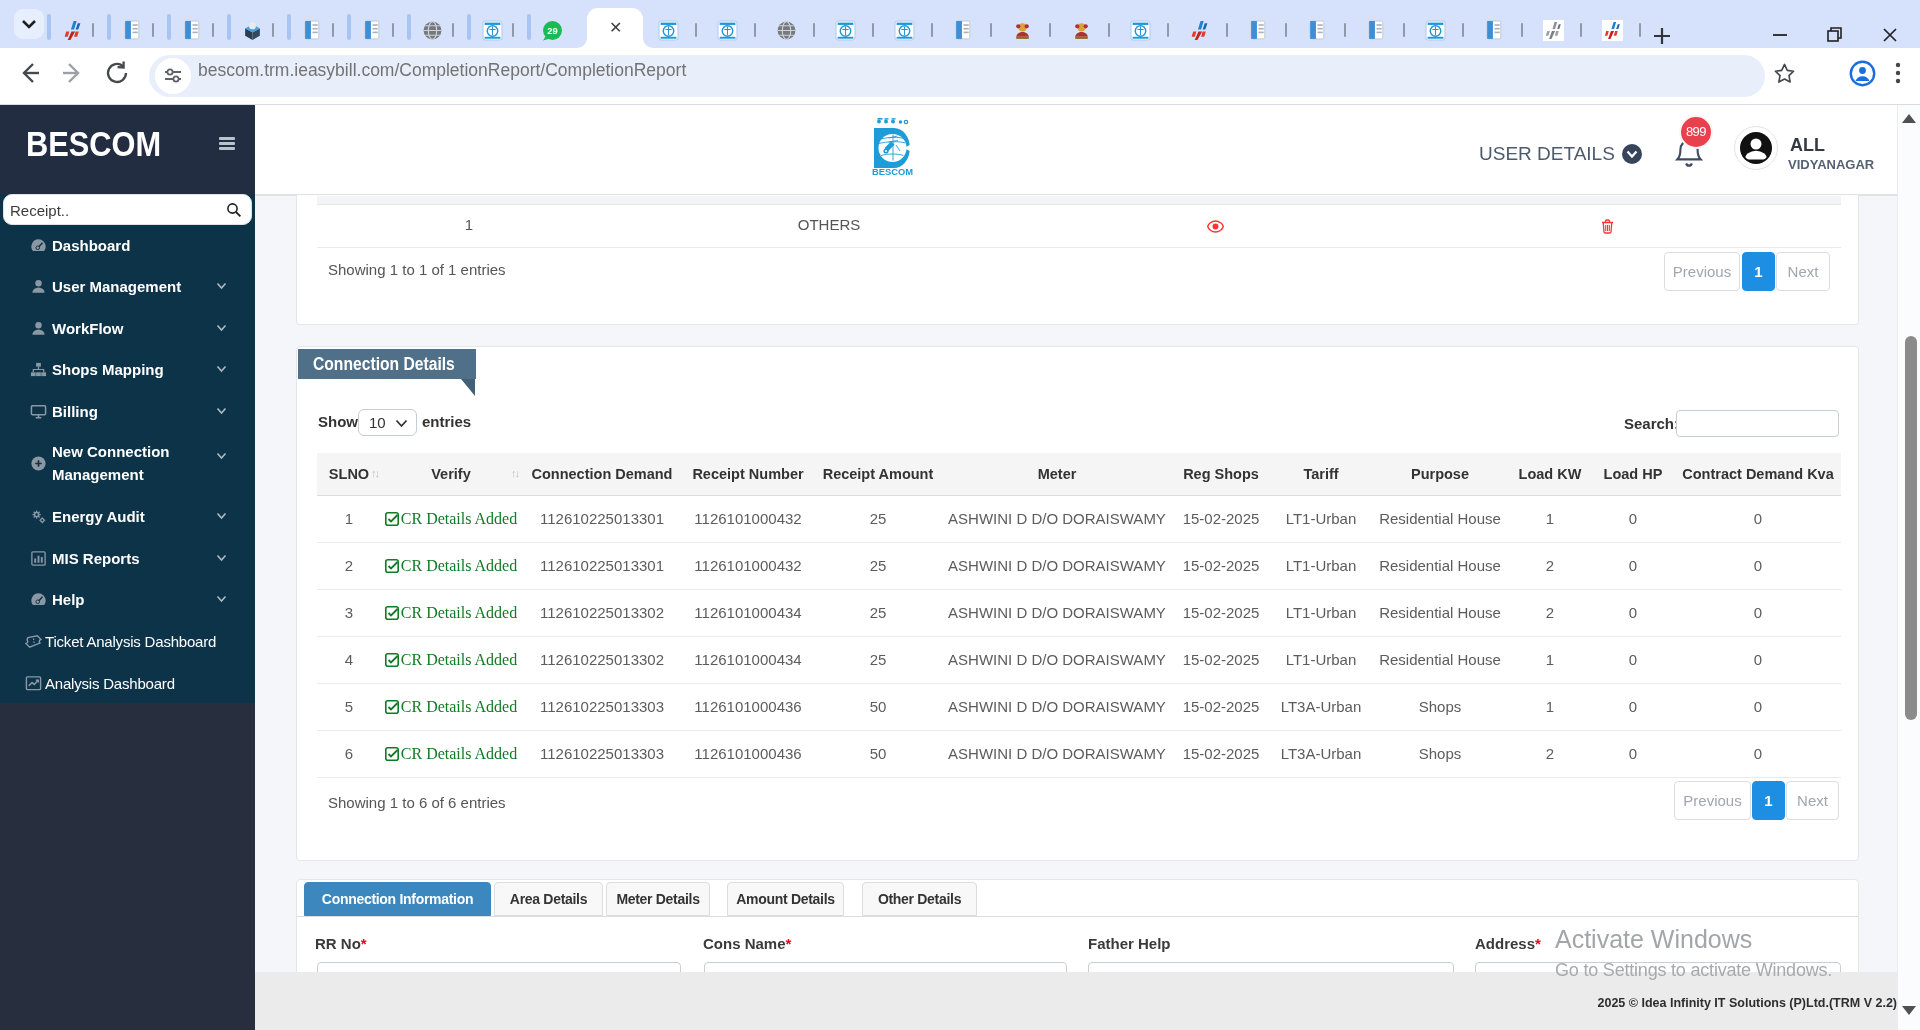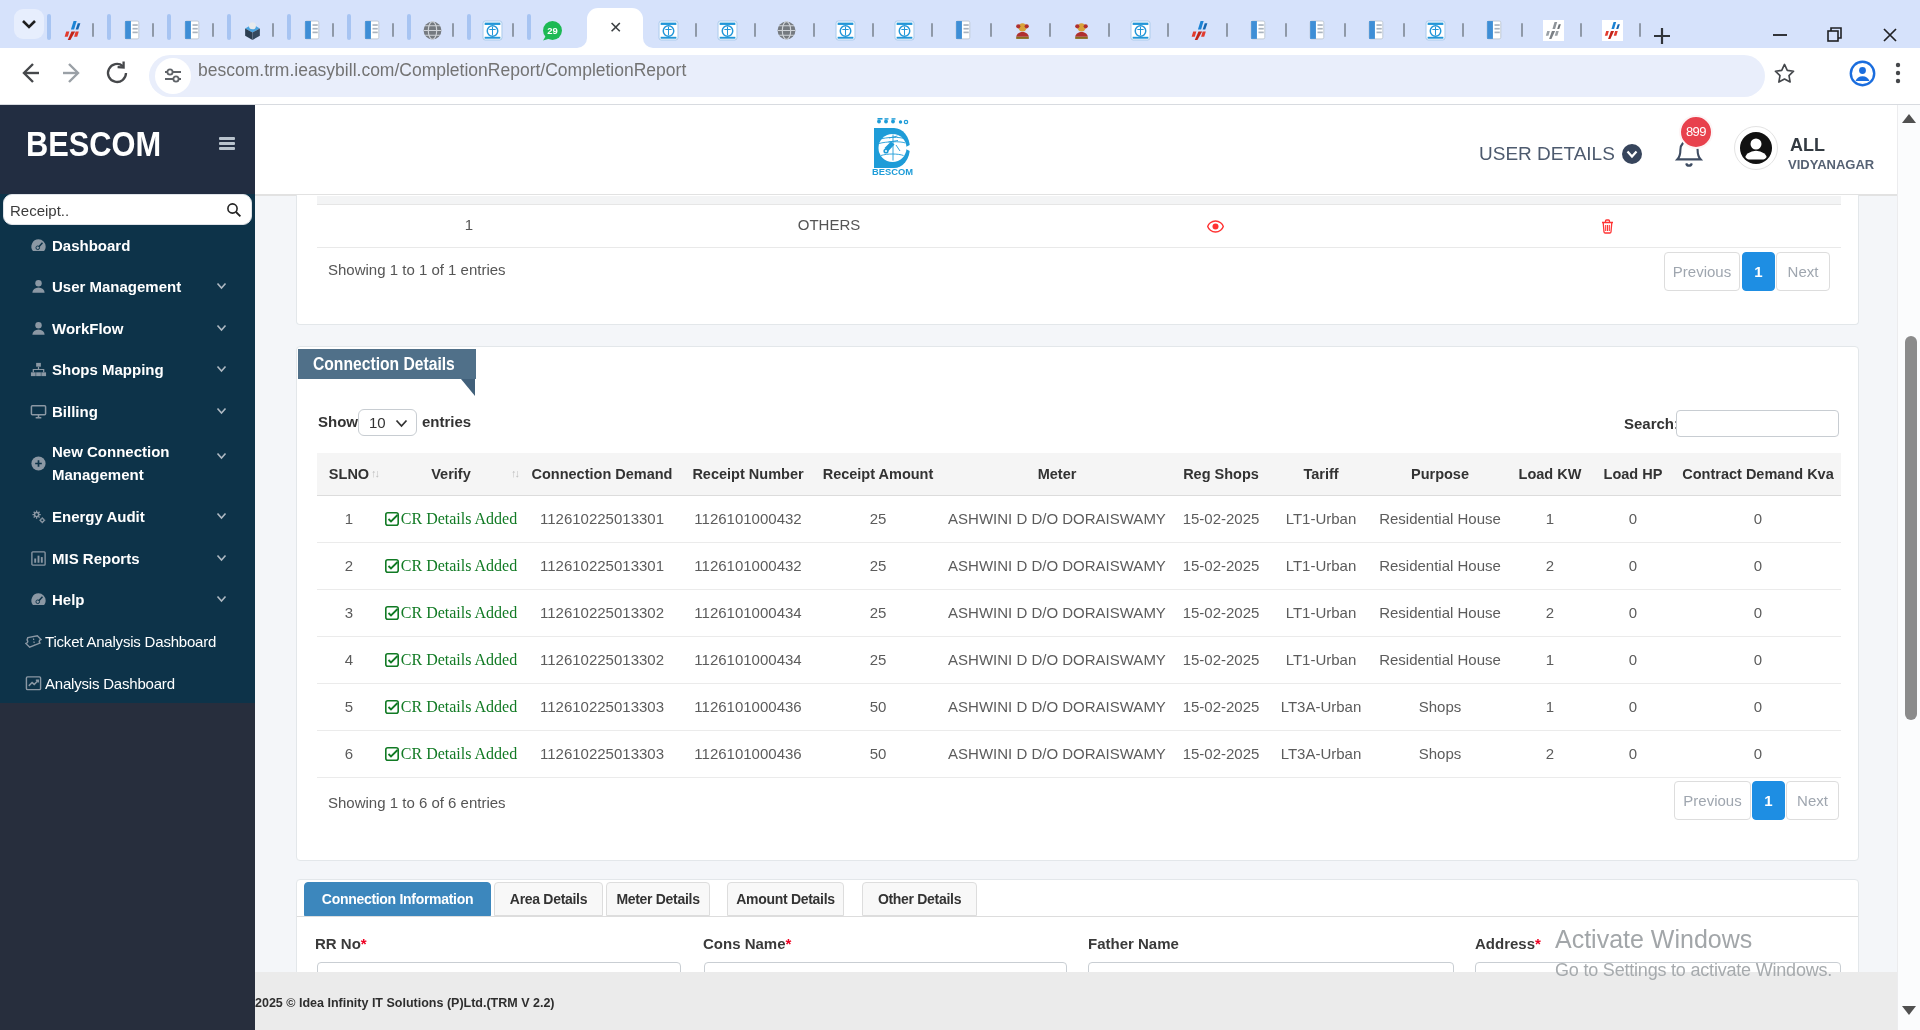"Father Name" div.flabel { text: Name -> Help }
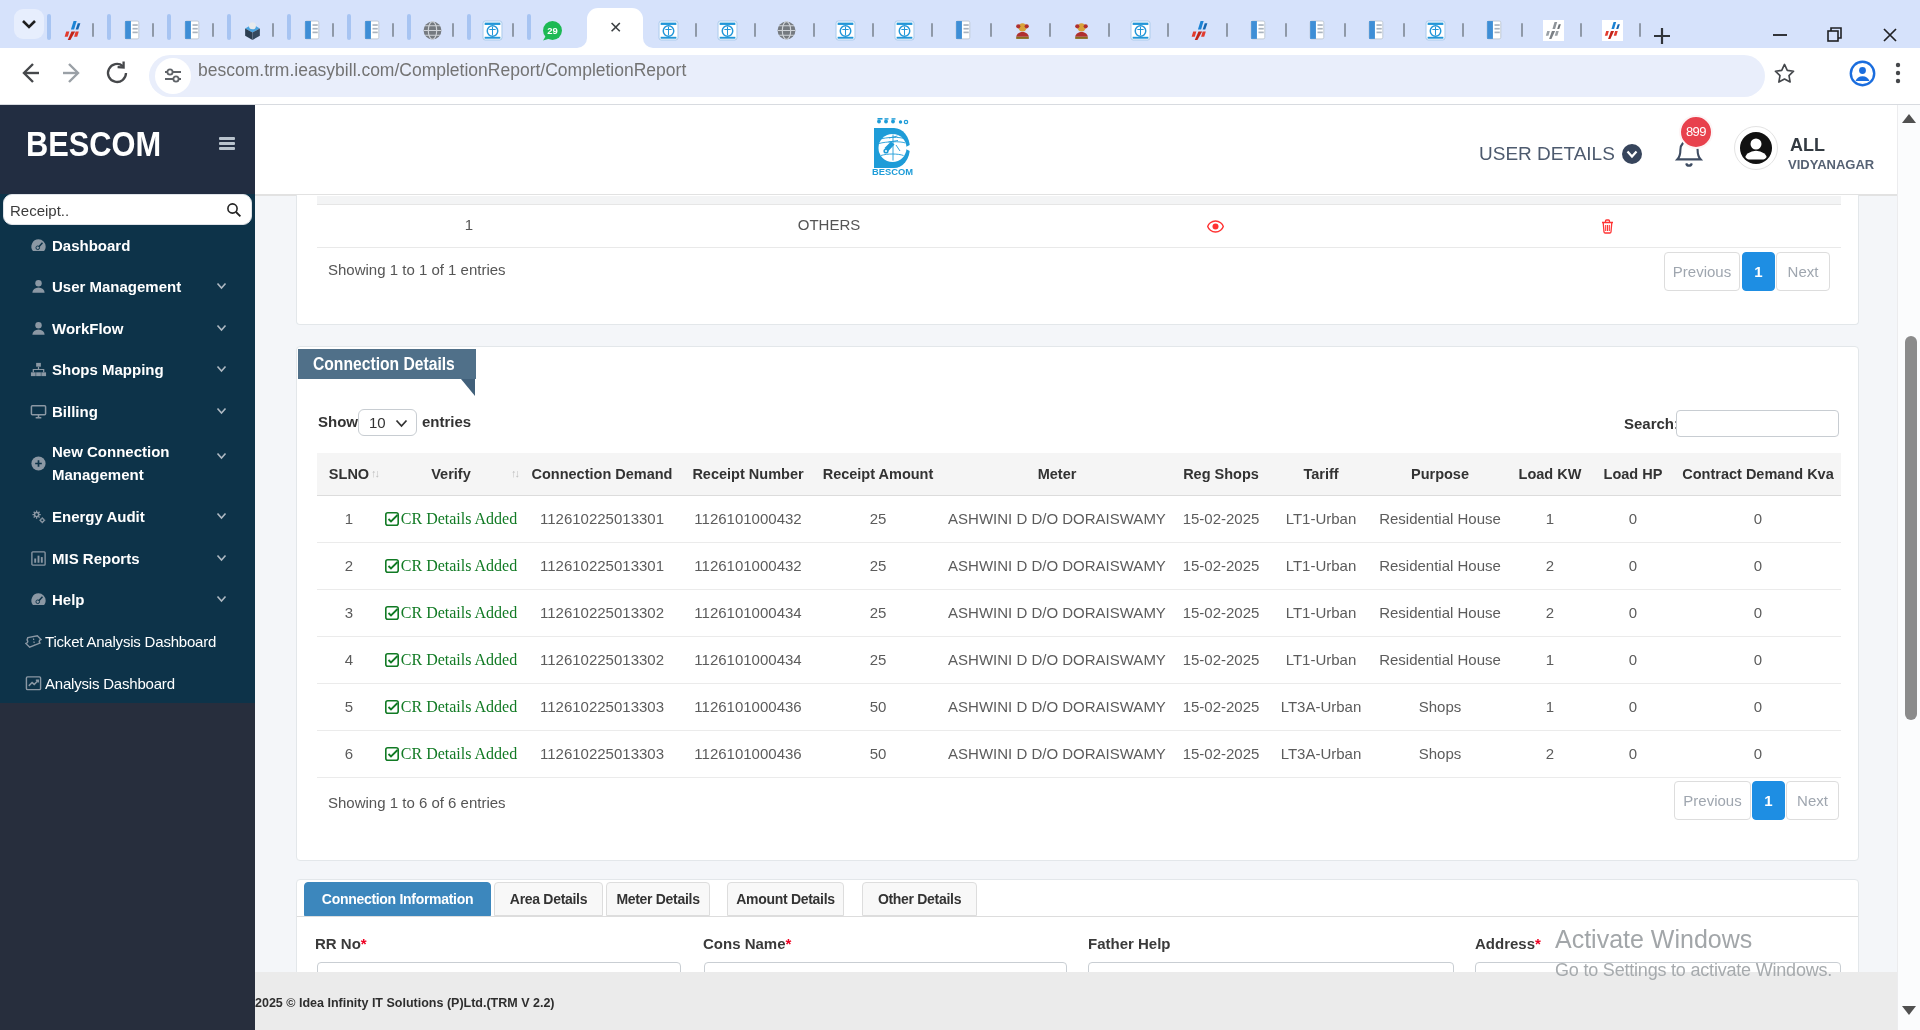"2025 © Idea Infinity IT" #footer .ftxt { text-align: left -> right }
